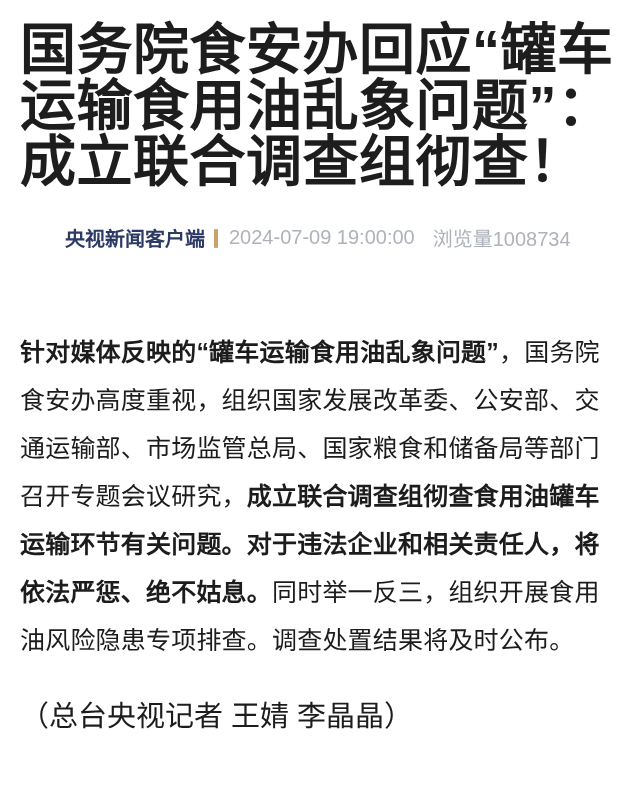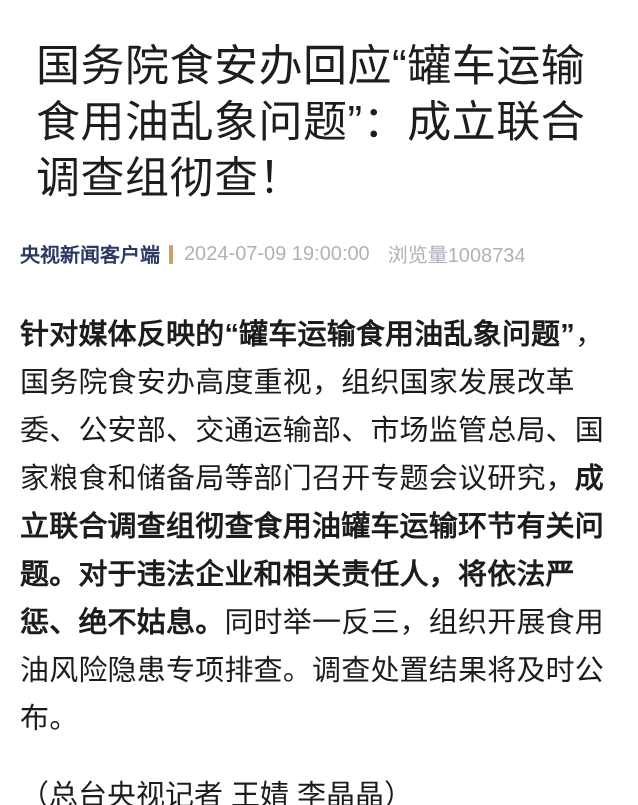"国务院食安办回应“罐车运输食用油乱象问题”：成立联合调查组彻查！" .title { font-size: 44px -> 56px; font-weight: 400 -> 700; margin: 16px -> 0 }
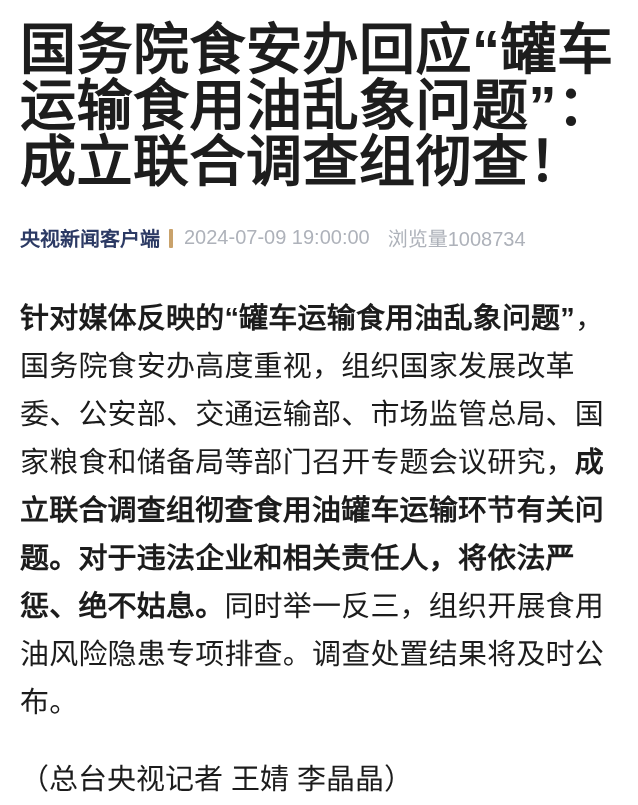"央视新闻客户端" .meta { margin-left: none -> 45px }
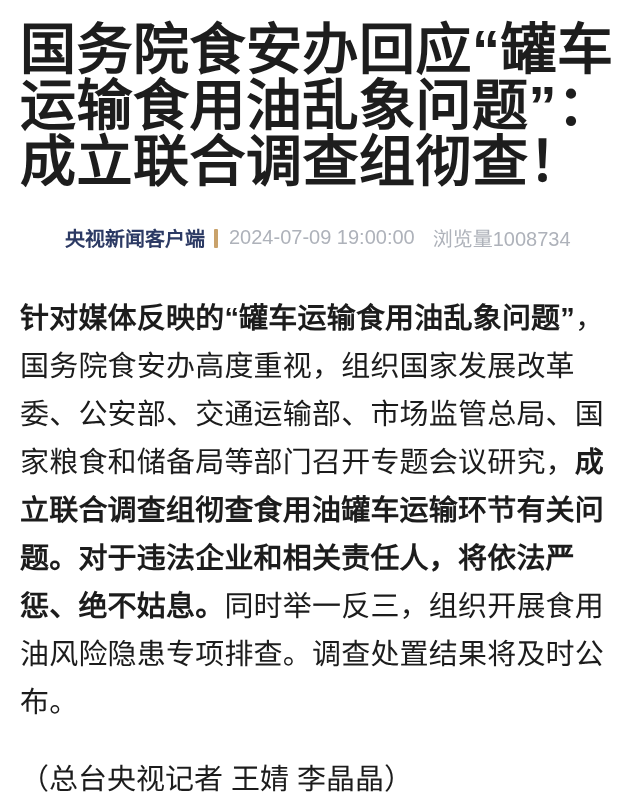"针对媒体反映的“罐车运输食用油乱象问题”，国务院食安办高度重视，组织国家发展改革" .para { font-size: 29px -> 25px; margin-top: 42px -> 76px }
